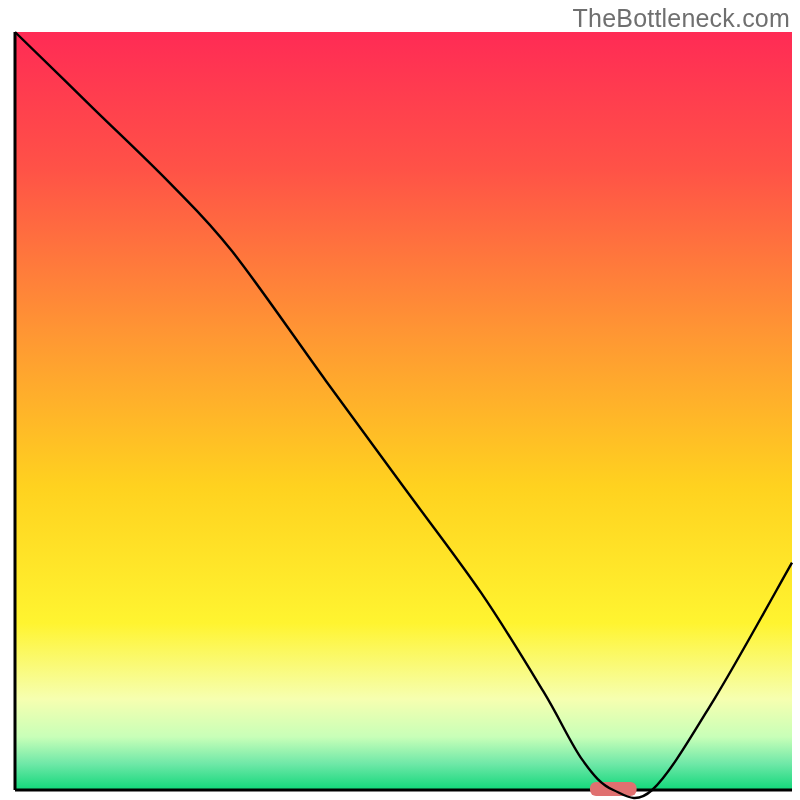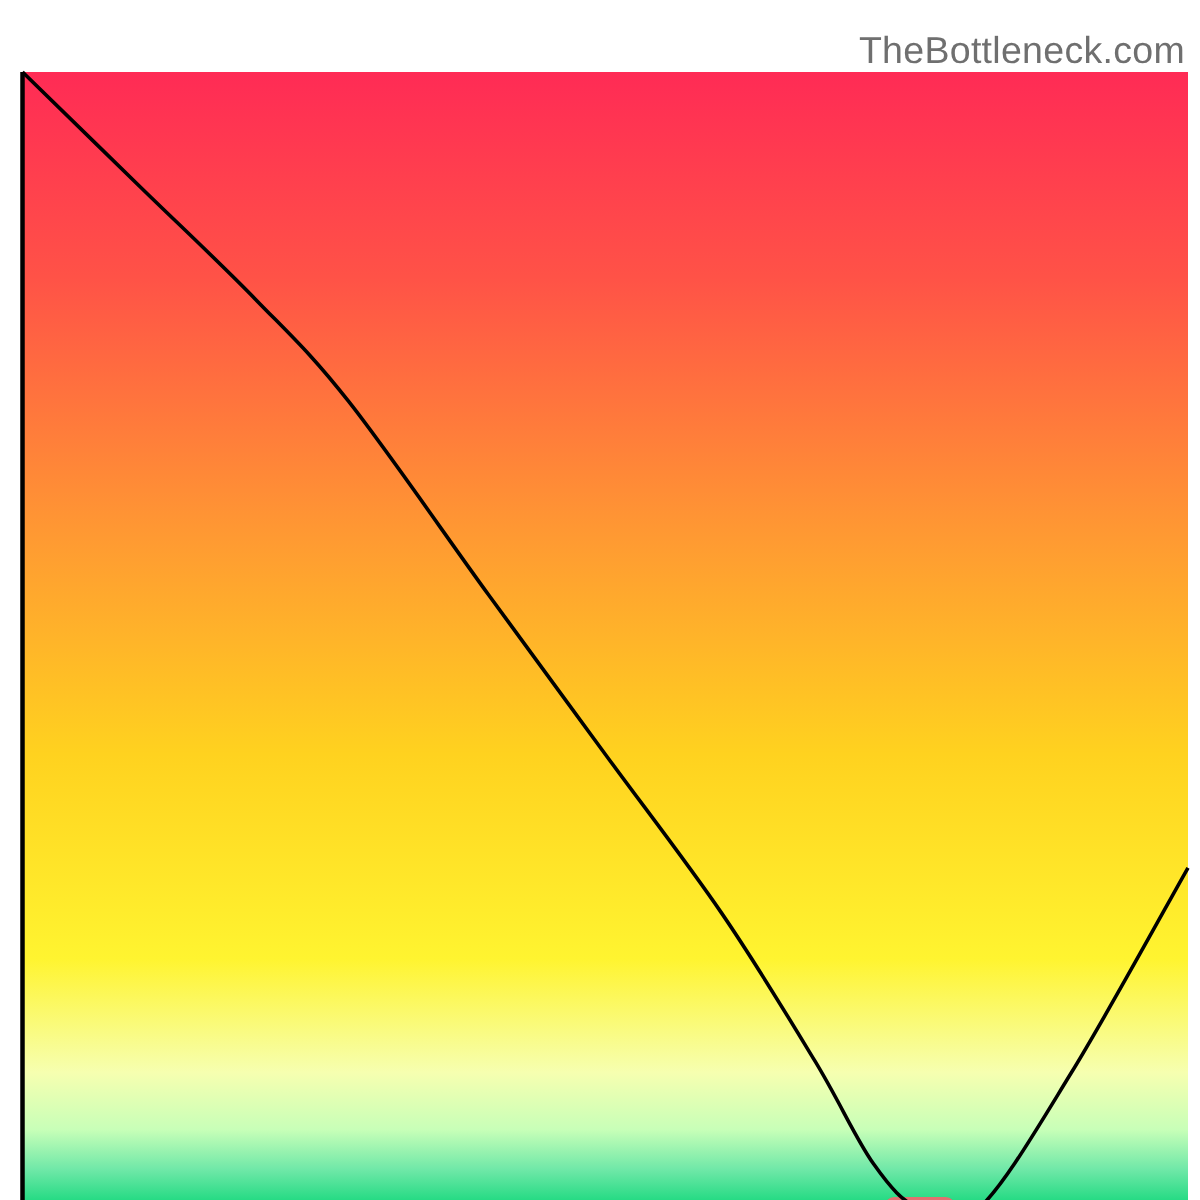"TheBottleneck.com" .container { margin-top: 16px -> none }
